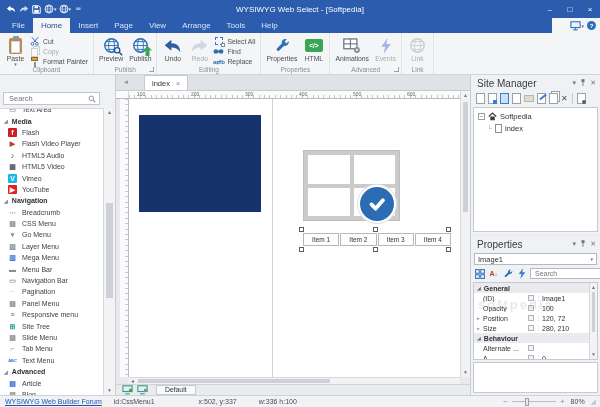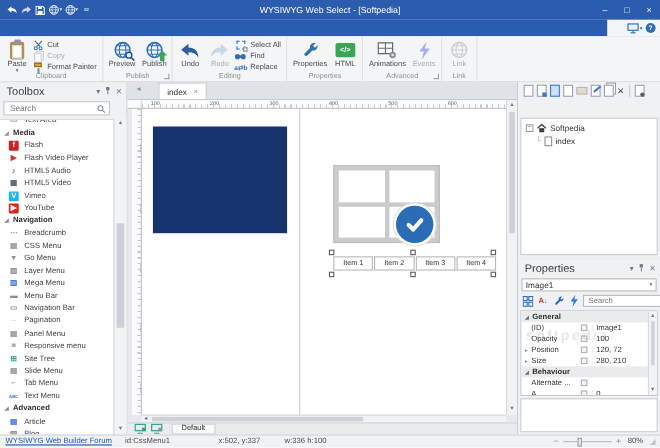"File" span { html: none -> <span> <span>File</span> <span>Home</span> <span>Insert</span> <span>Page</span> <span>View</span> <span>Arrange</span> <span>Tools</span> <span>Help</span> </span> }
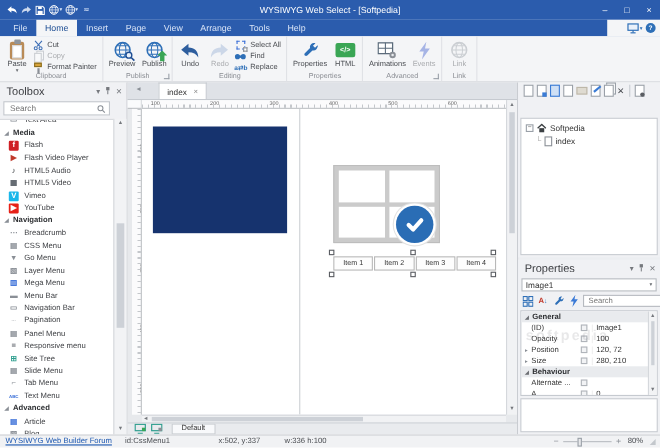"Toolbox" div.phead { html: <div> <span>Toolbox</span> <span></span> <span>▾</span> <span> <svg> <rect></rect> <line></line> </svg> </span> <span>✕</span> </div> -> none }
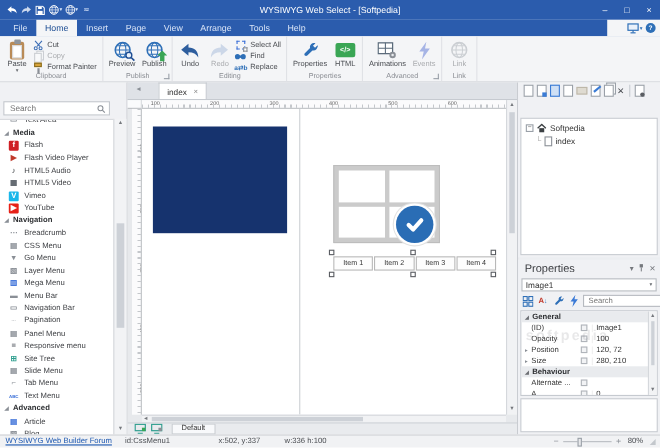"Site Manager" div.phead { html: none -> <div> <span>Site Manager</span> <span></span> <span>▾</span> <span> <svg> <rect></rect> <line></line> </svg> </span> <span>✕</span> </div> }
